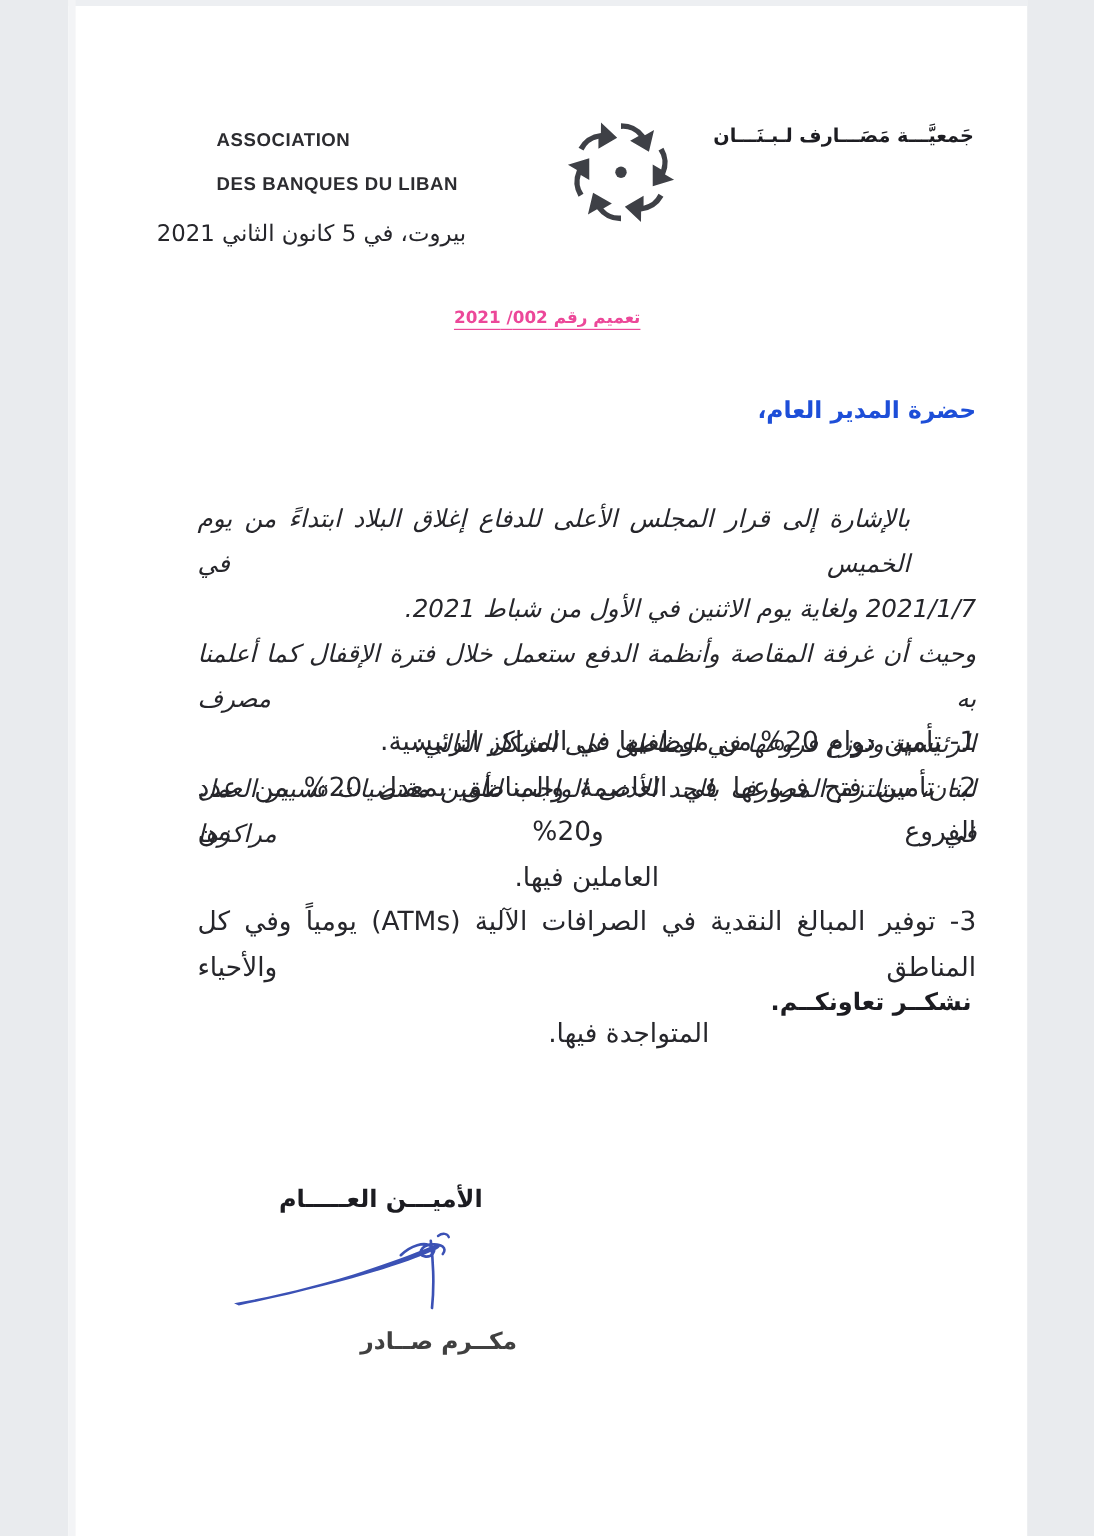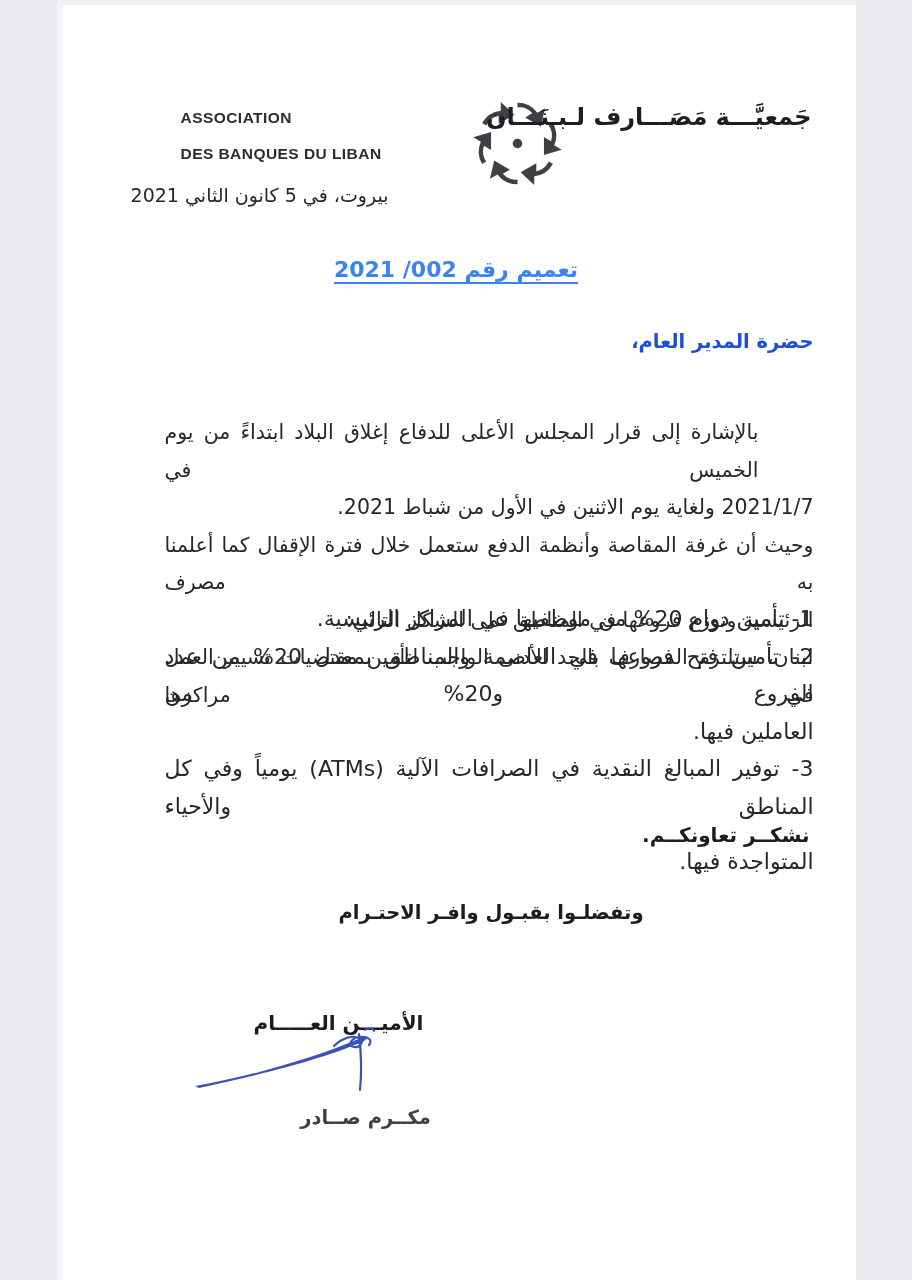"جَمعيَّـــة مَصَـــارف لـبـنَـــان" .org-ar { font-size: 24px -> 16px }
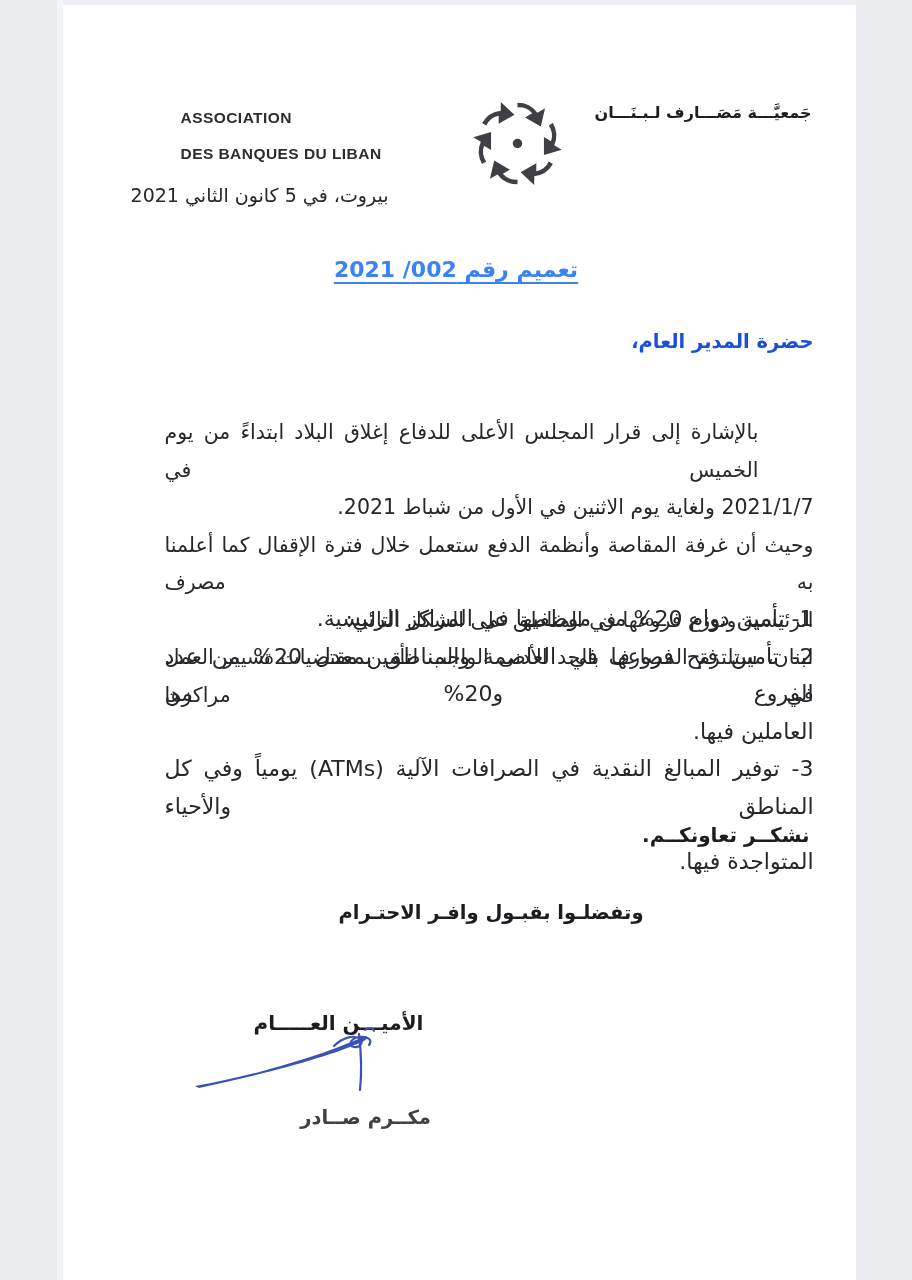"تعميم رقم 002/ 2021" .subject { color: #3b82f6 -> #ec4899; font-size: 22px -> 14px }
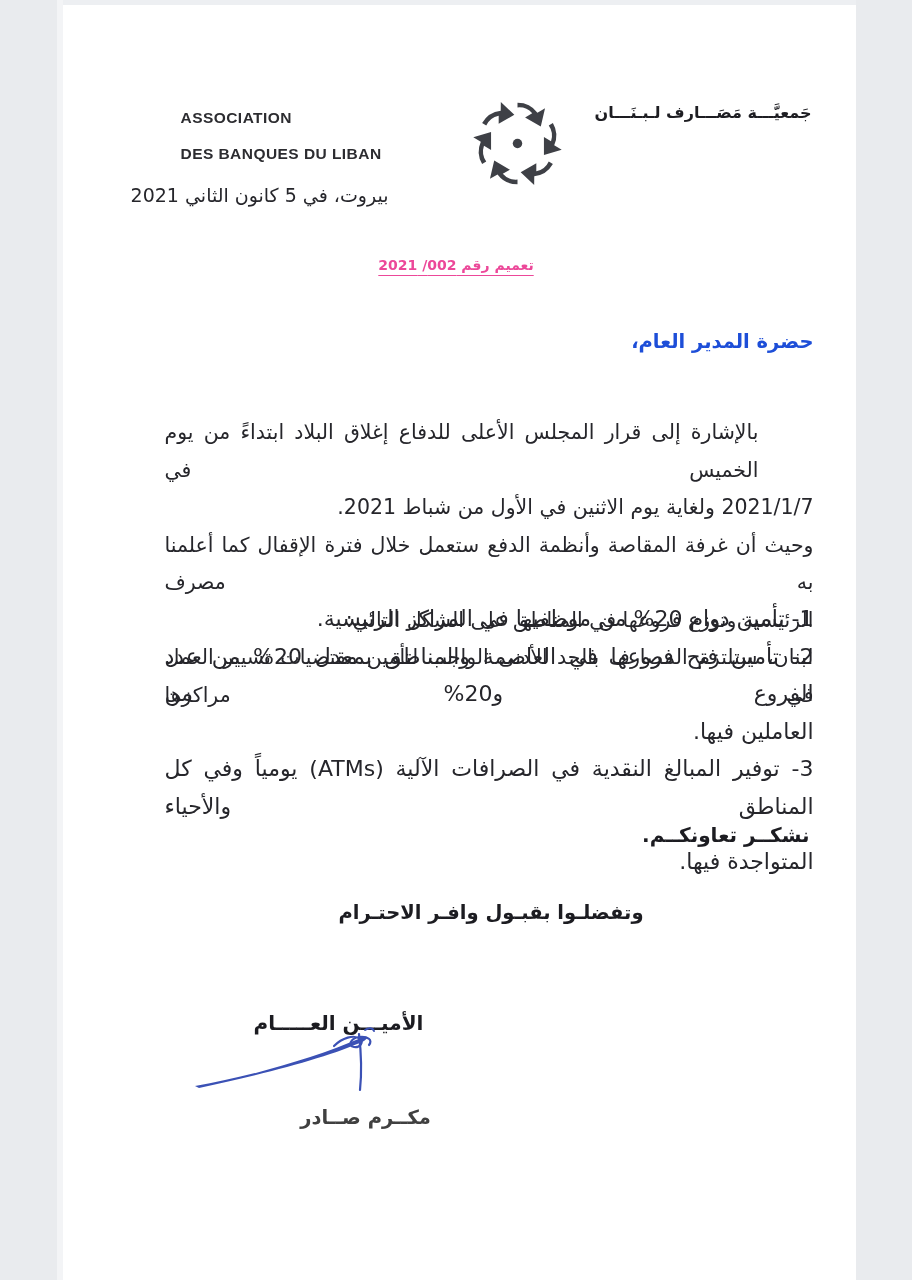"بالإشارة إلى قرار المجلس الأعلى" .body-block { font-style: none -> italic }
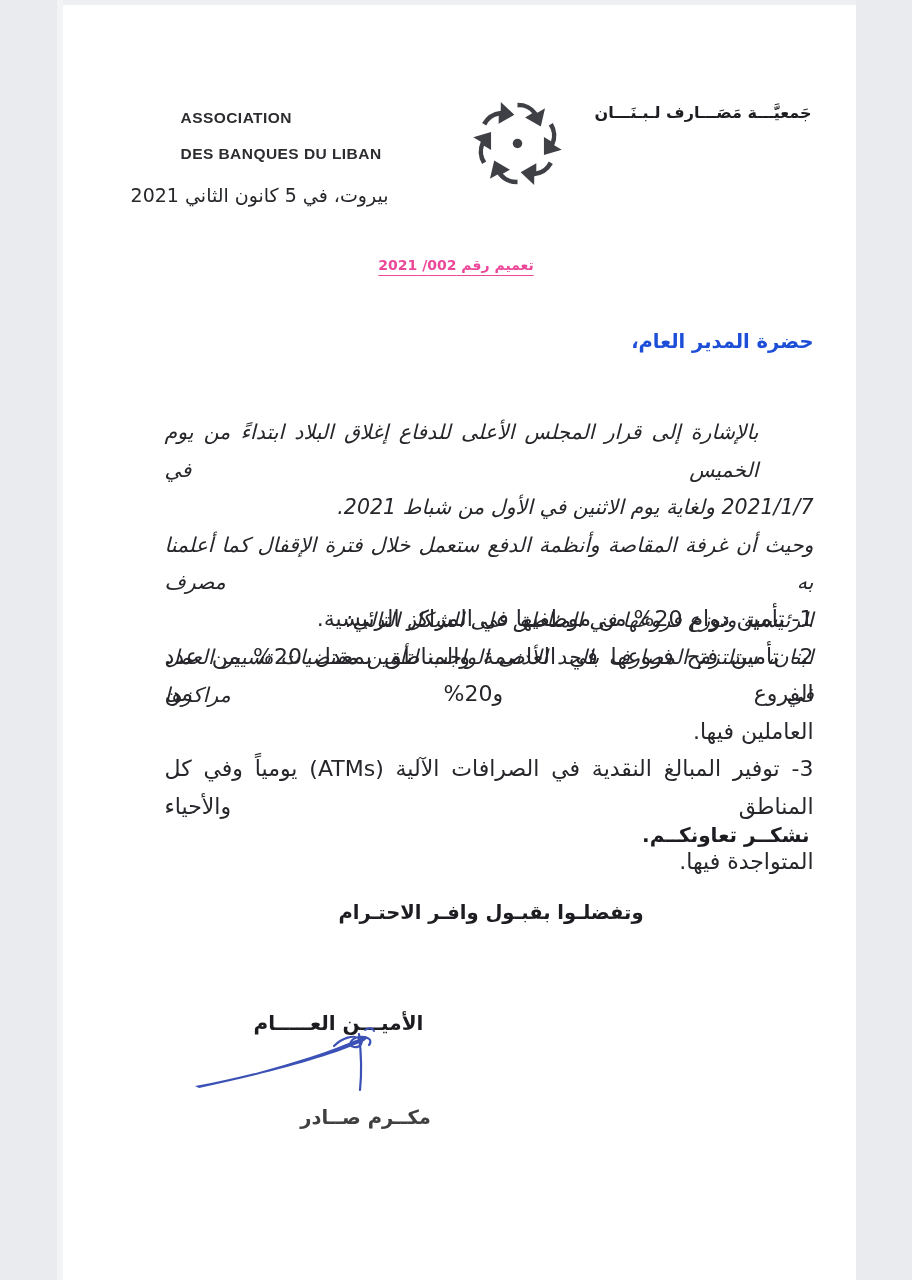"العاملين فيها." .line.hang-center { text-align: right -> center }
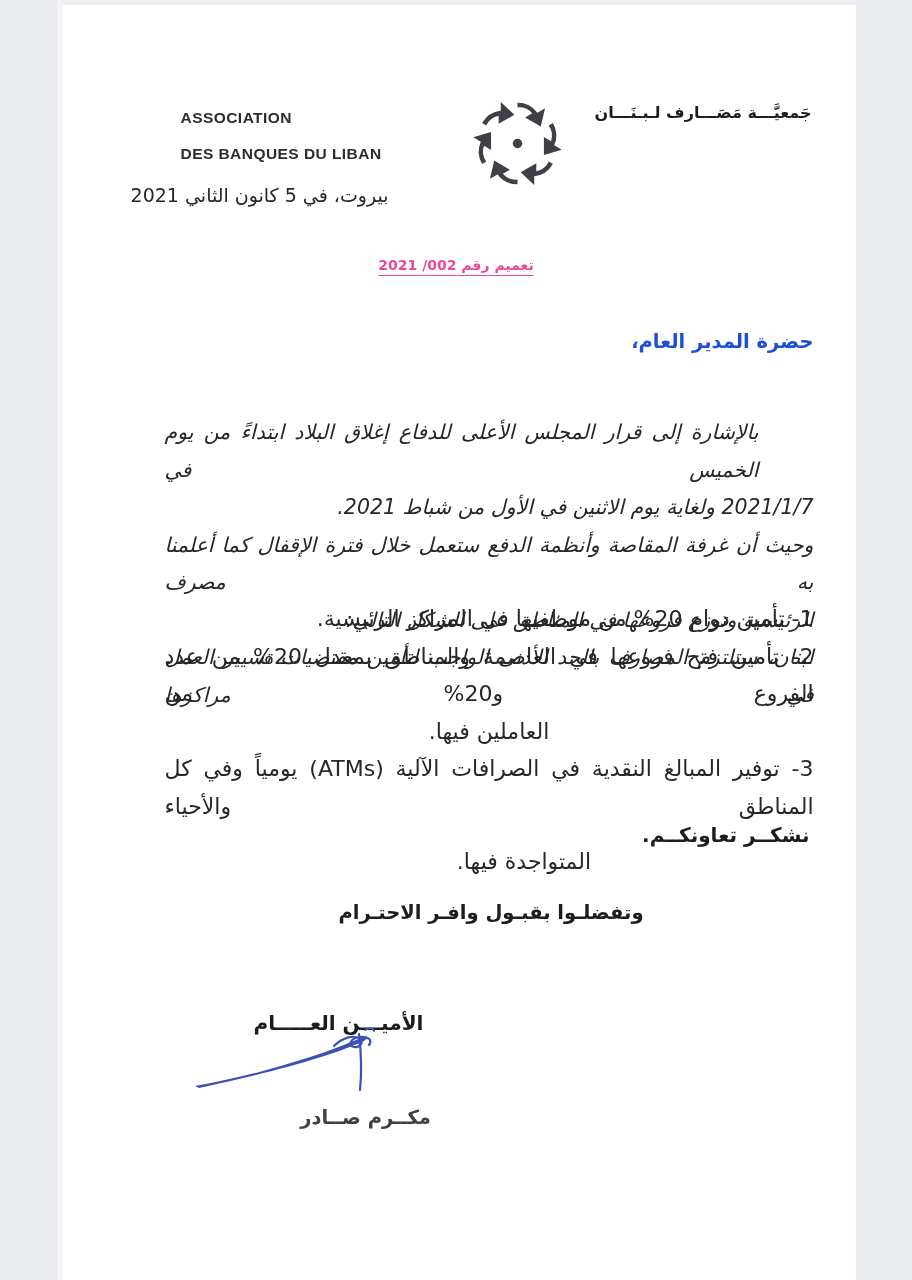"وتفضلـوا بقبـول وافـر الاحتـرام" div.salutation { html: <div>وتفضلـوا بقبـول وافـر الاحتـرام</div> -> none }
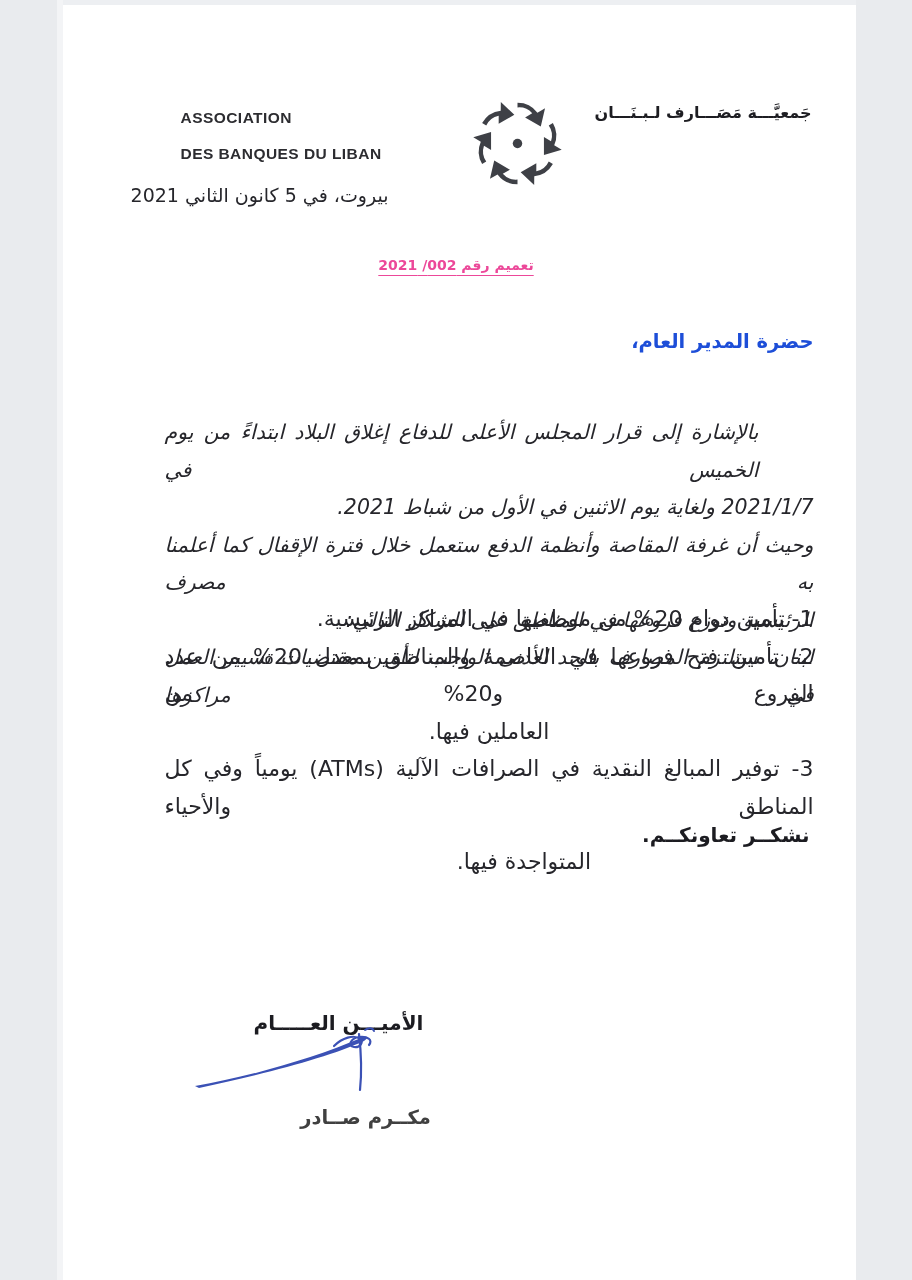"الأميـــن العـــــام" .sig-title { left: 192px -> 176px; margin-top: 24px -> none; text-align: center -> left }
